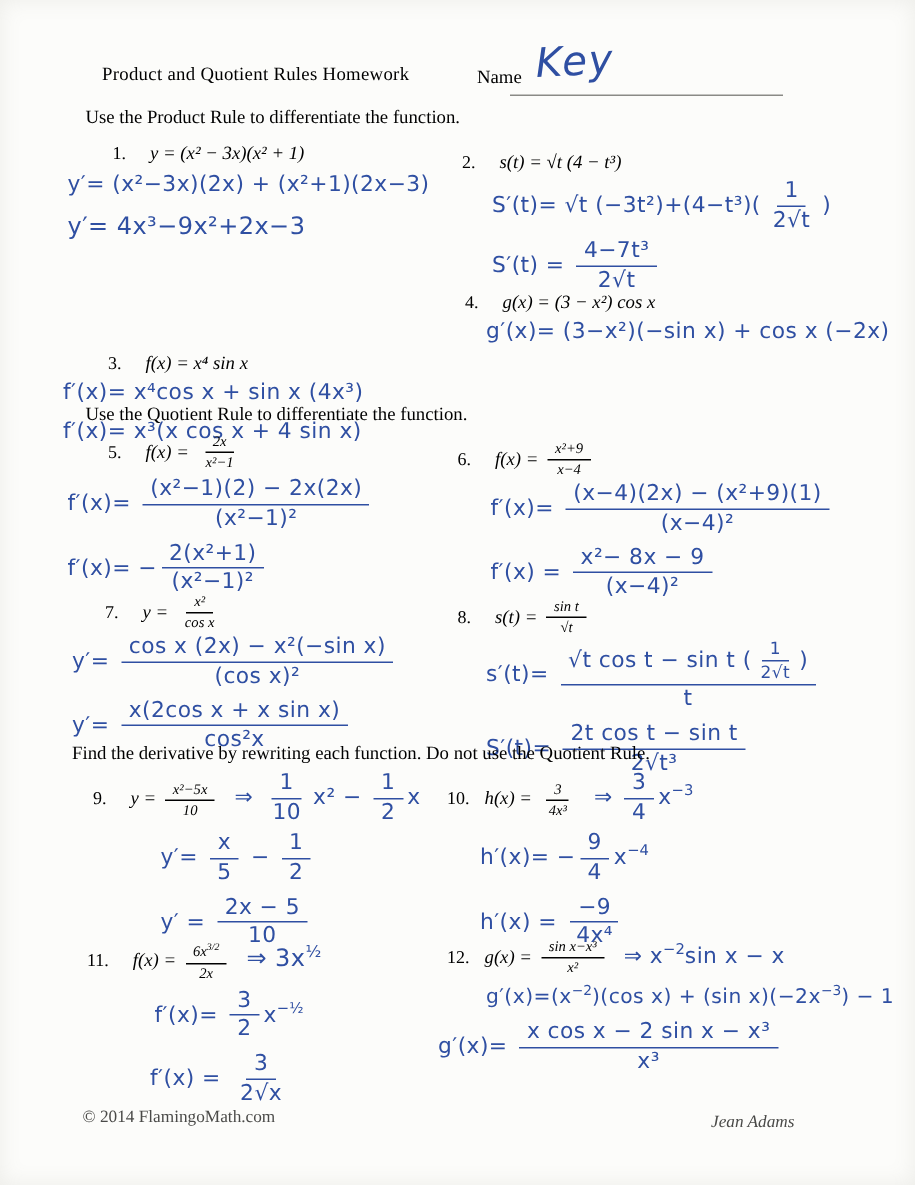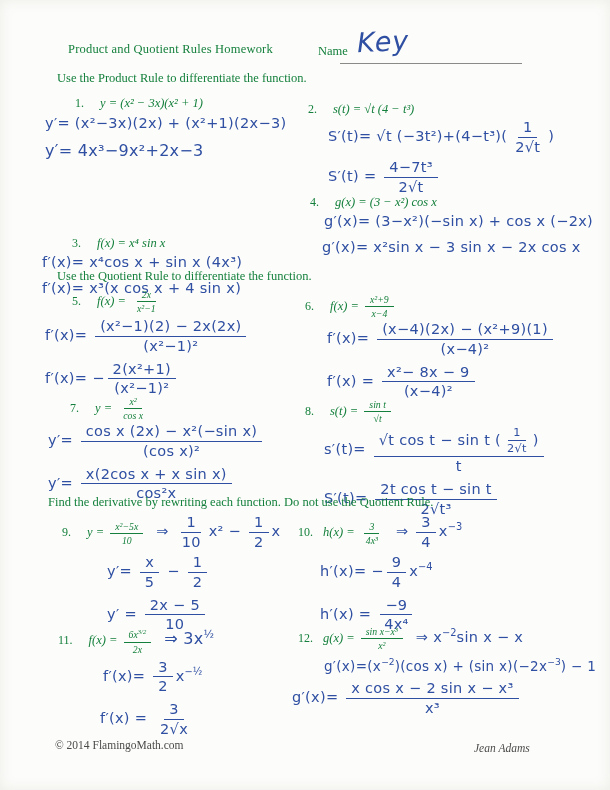"Product and Quotient Rules Homework" .printed { color: #15803d -> #000000 }
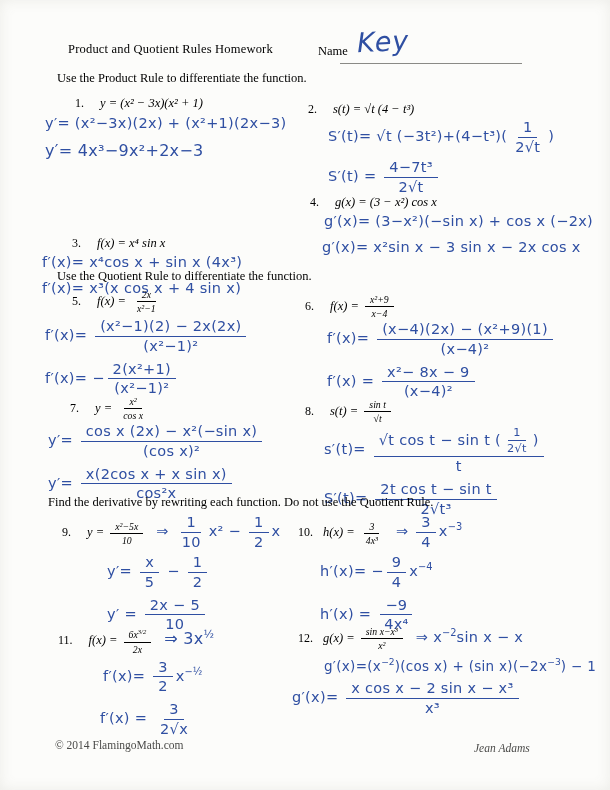"g′(x)= x²sin x − 3" div.hw { html: <div>g′(x)= x²sin x − 3 sin x − 2x cos x</div> -> none }
